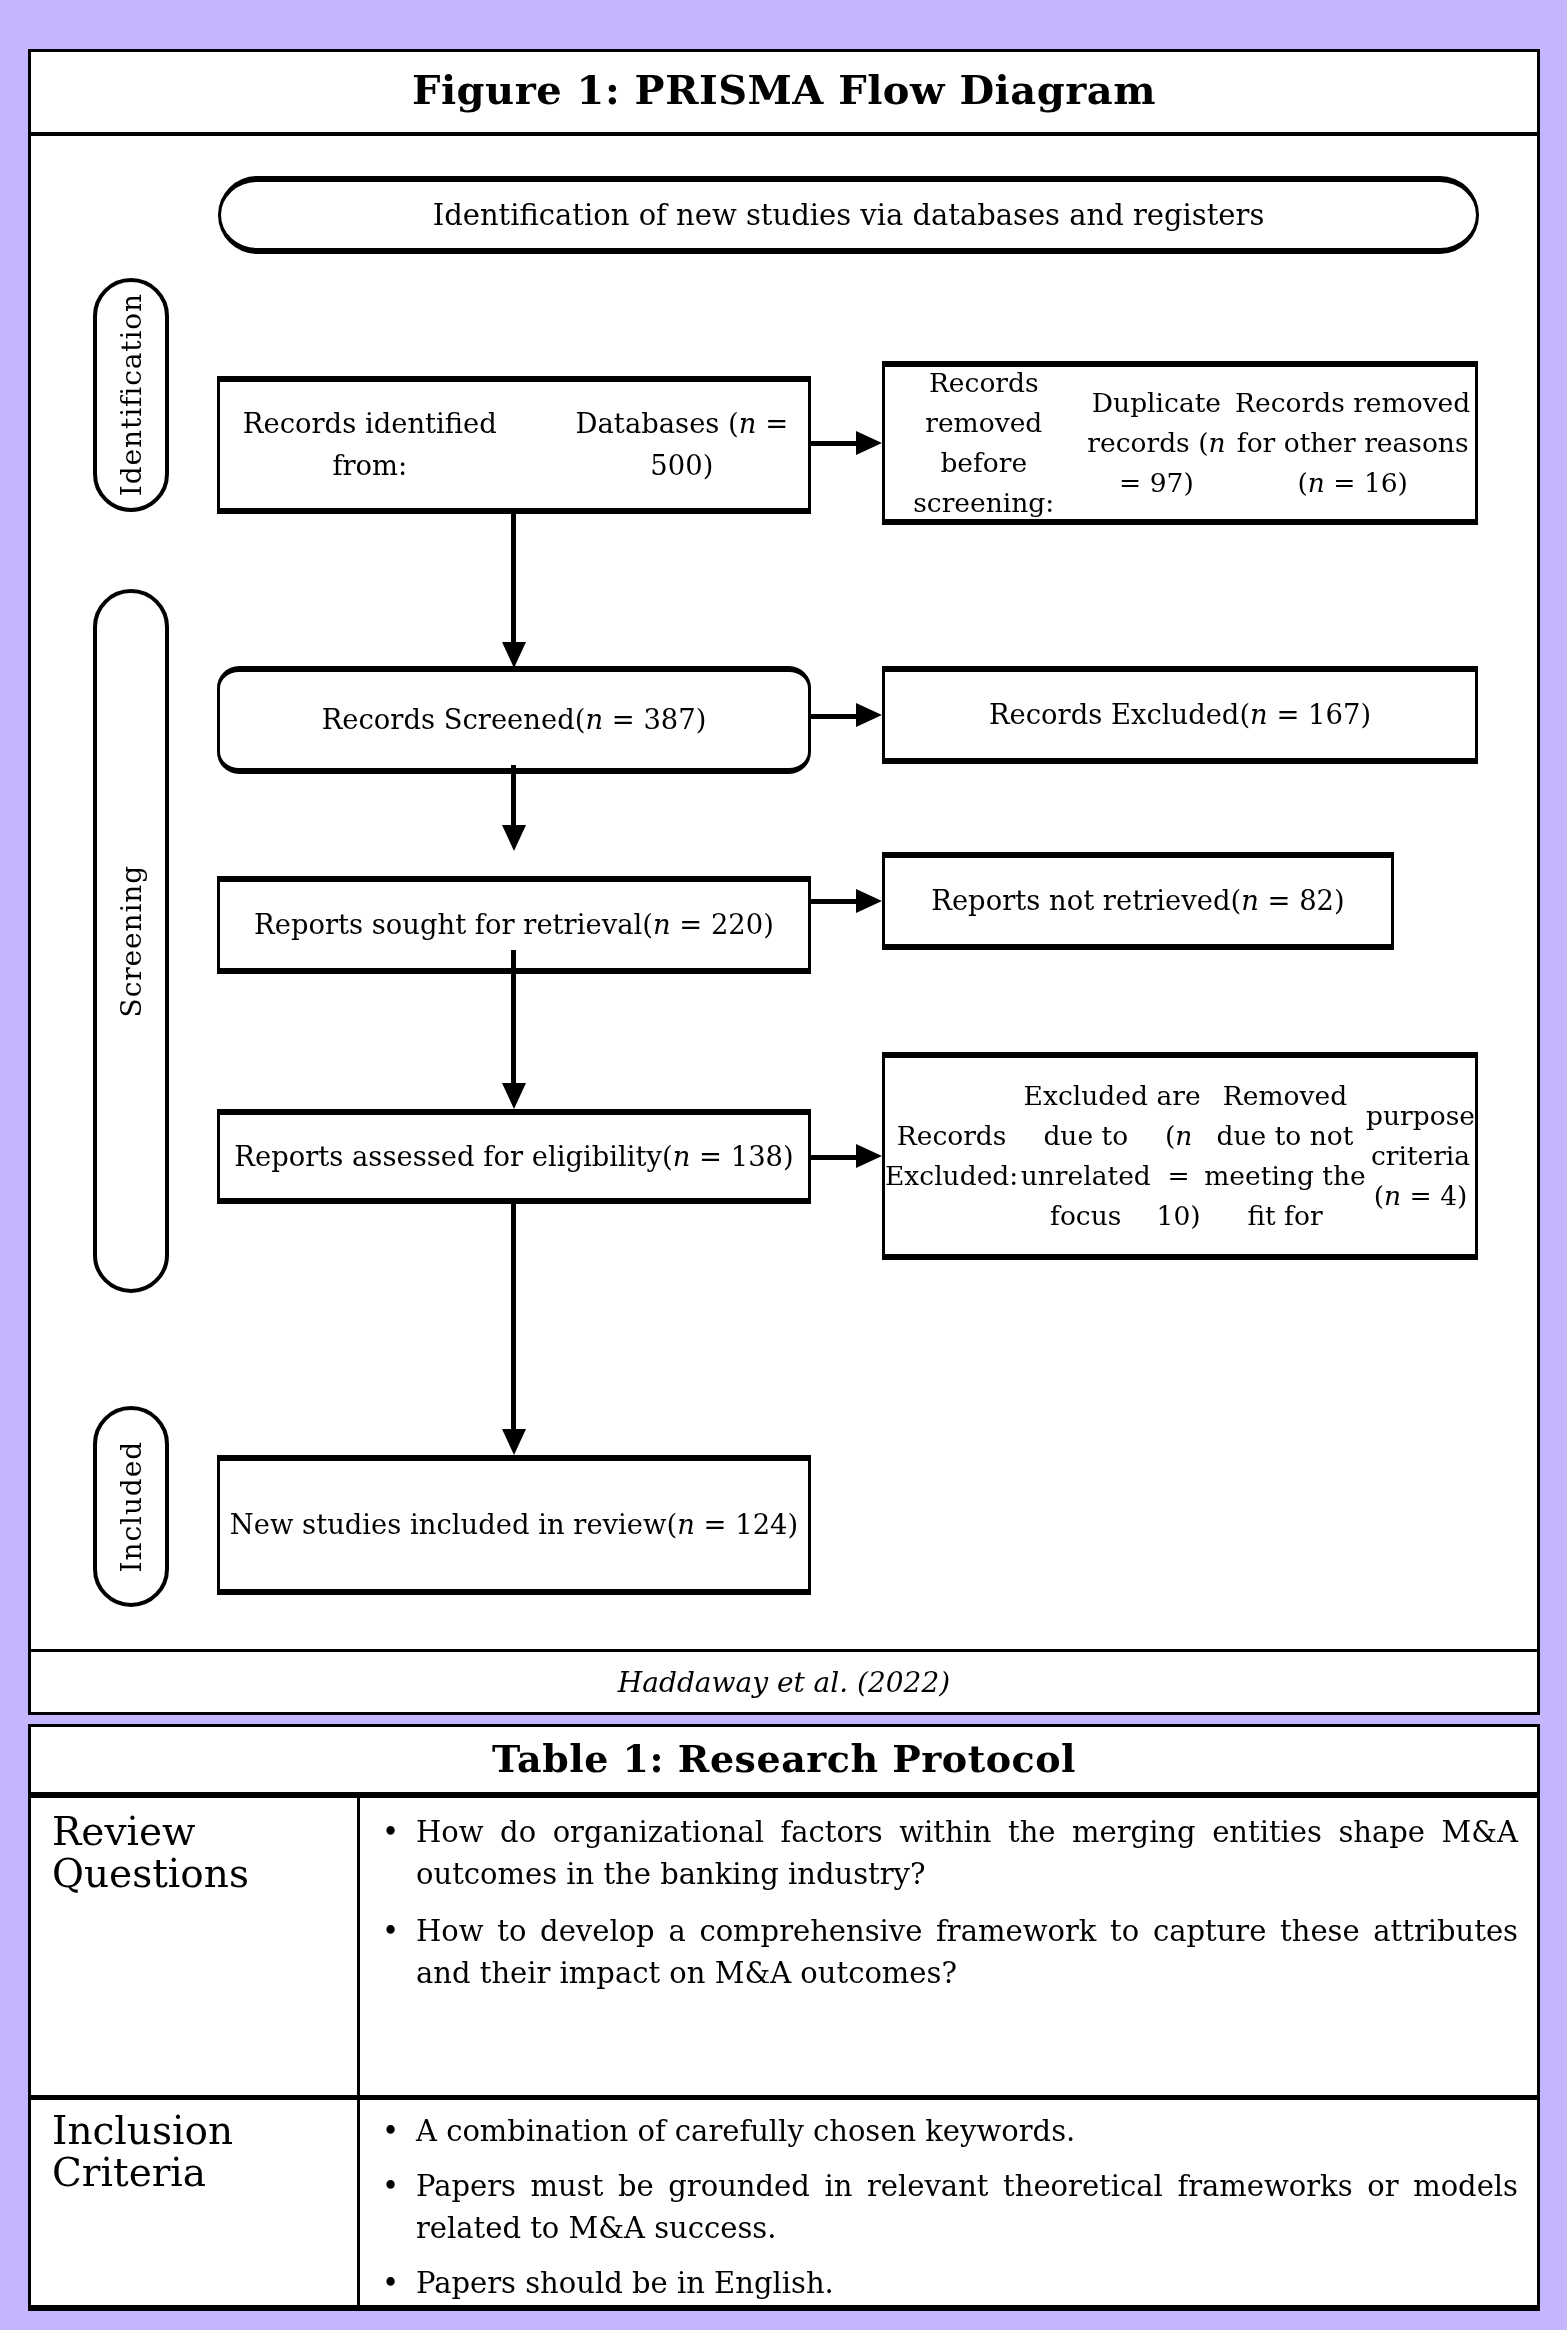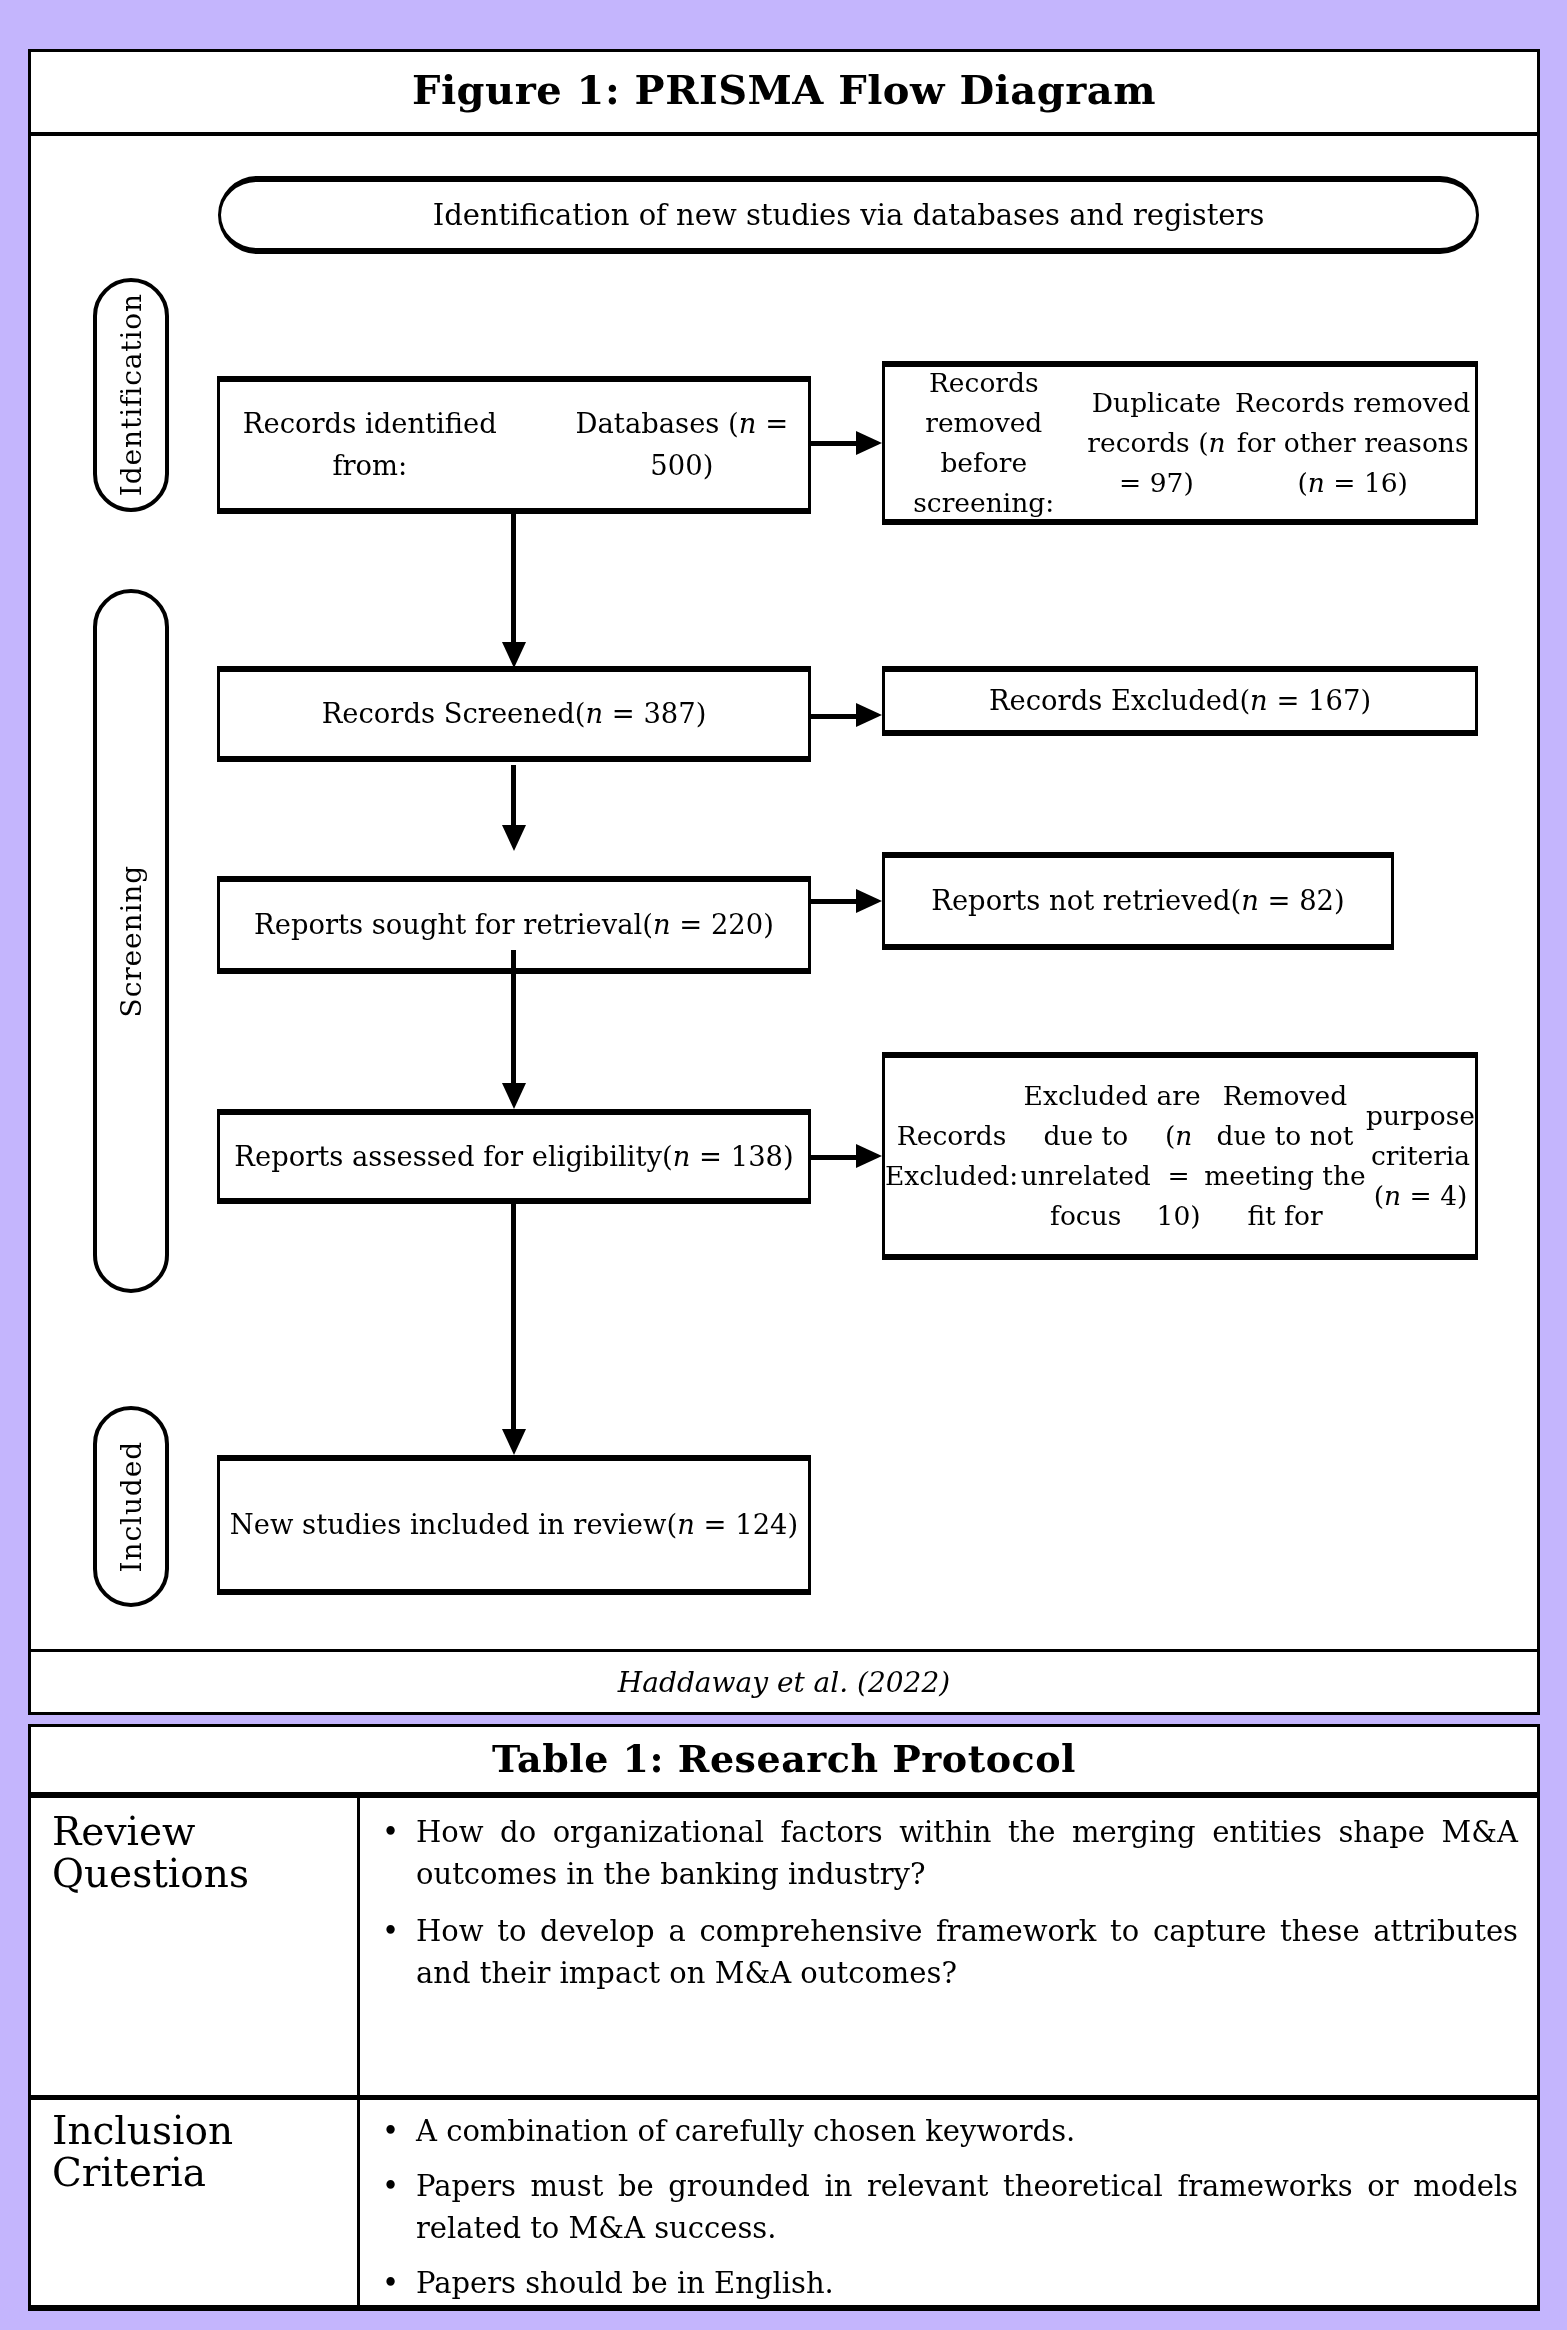"Records Screened" div.abs { border-radius: none -> 22px; height: 96px -> 108px }
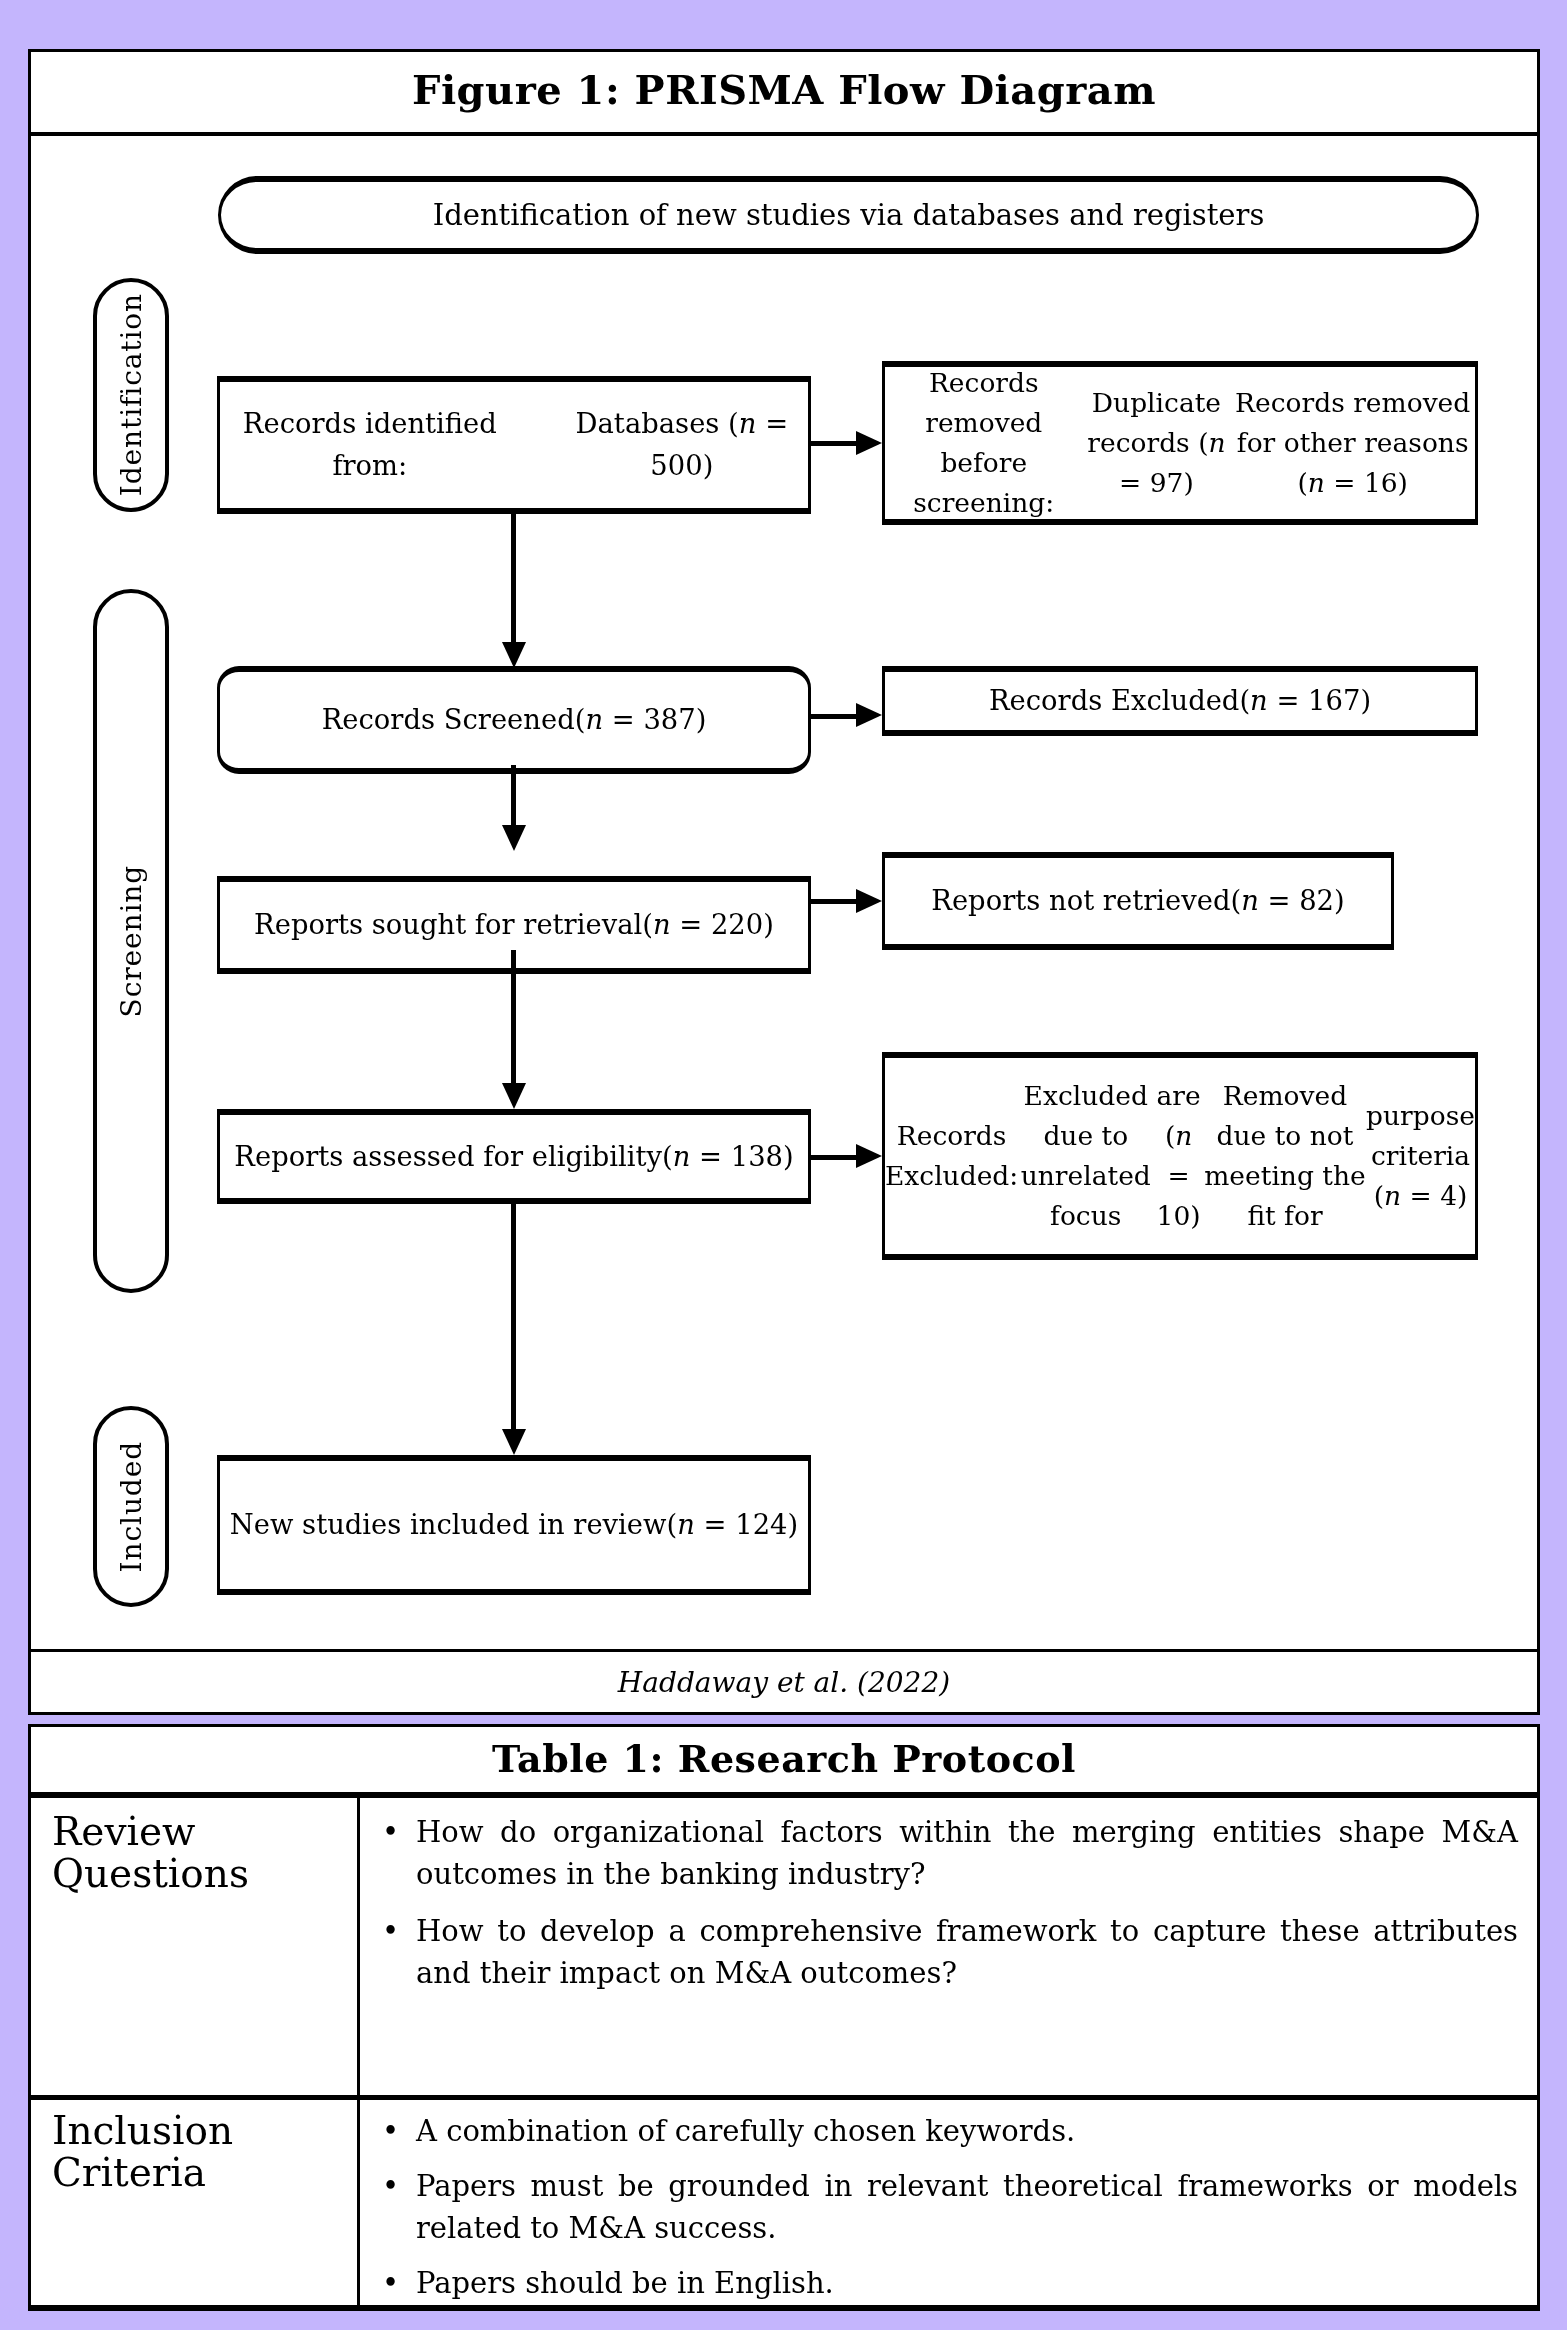"Records Excluded" div.abs { height: 70px -> 98px }
